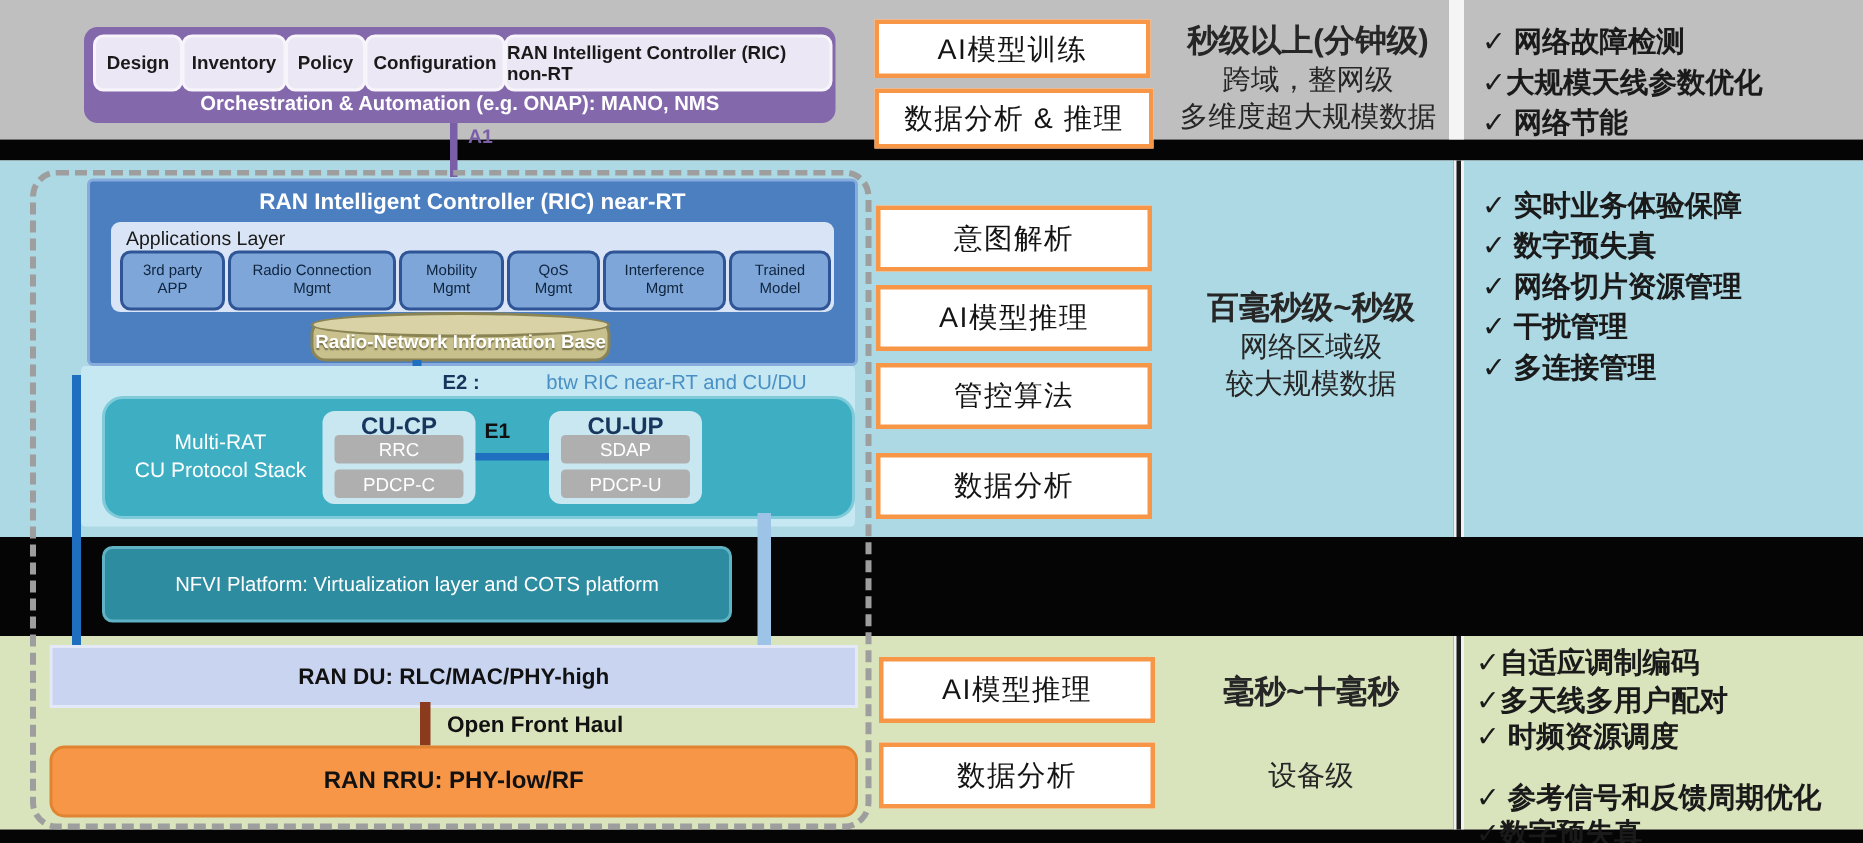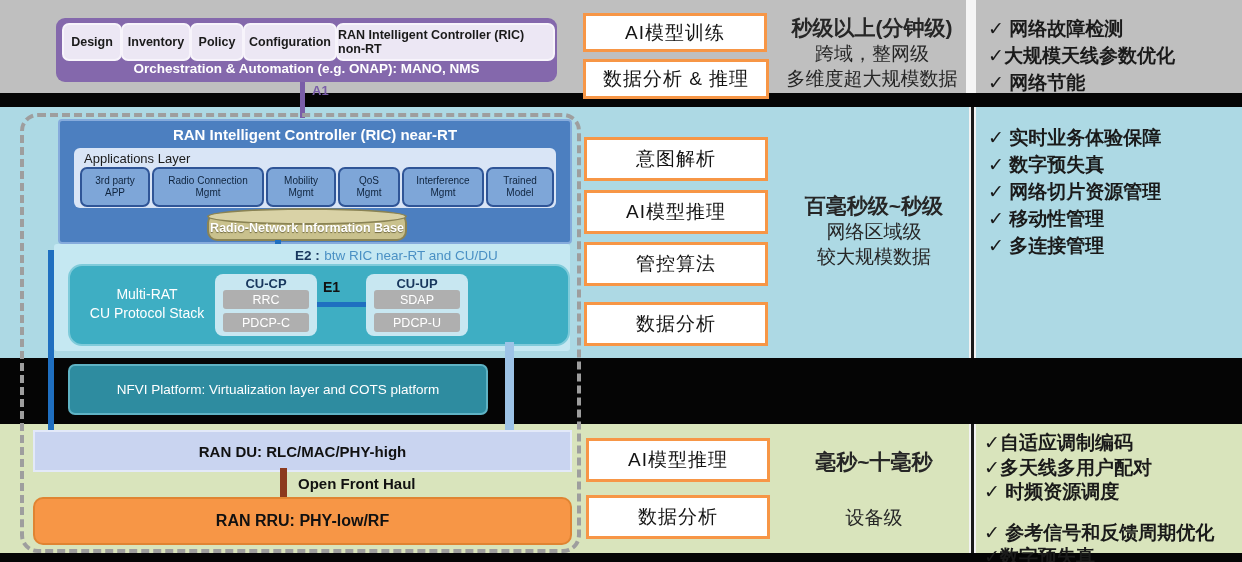"✓ 移动性管理" div { text: 移动性 -> 干扰 }
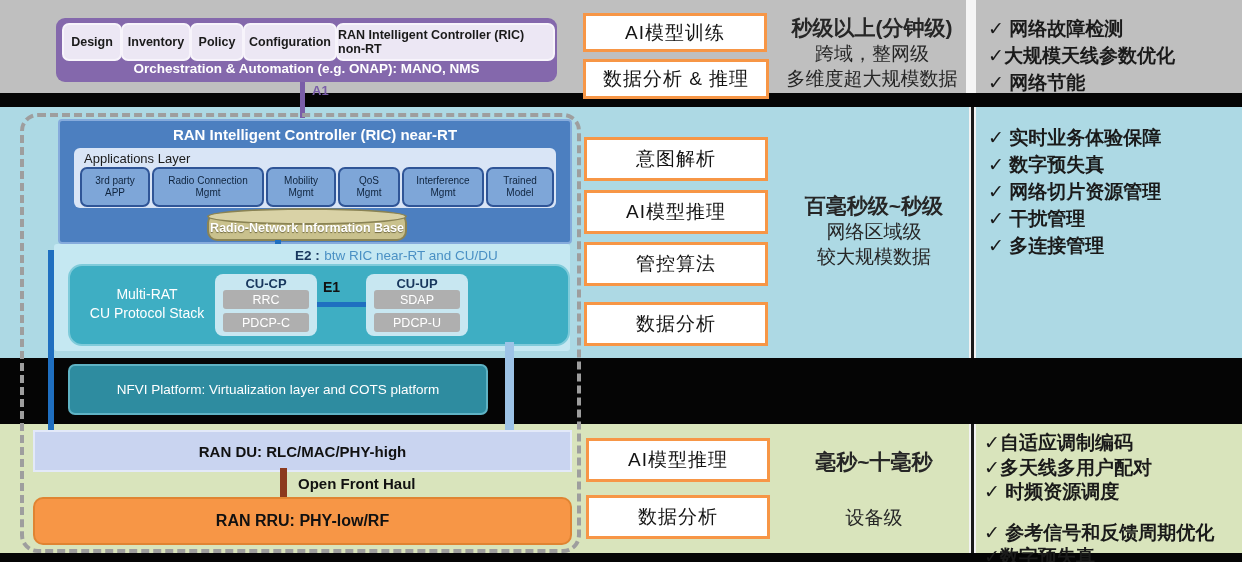"btw RIC near-RT and CU/DU" .e2r { margin-left: none -> 40px }
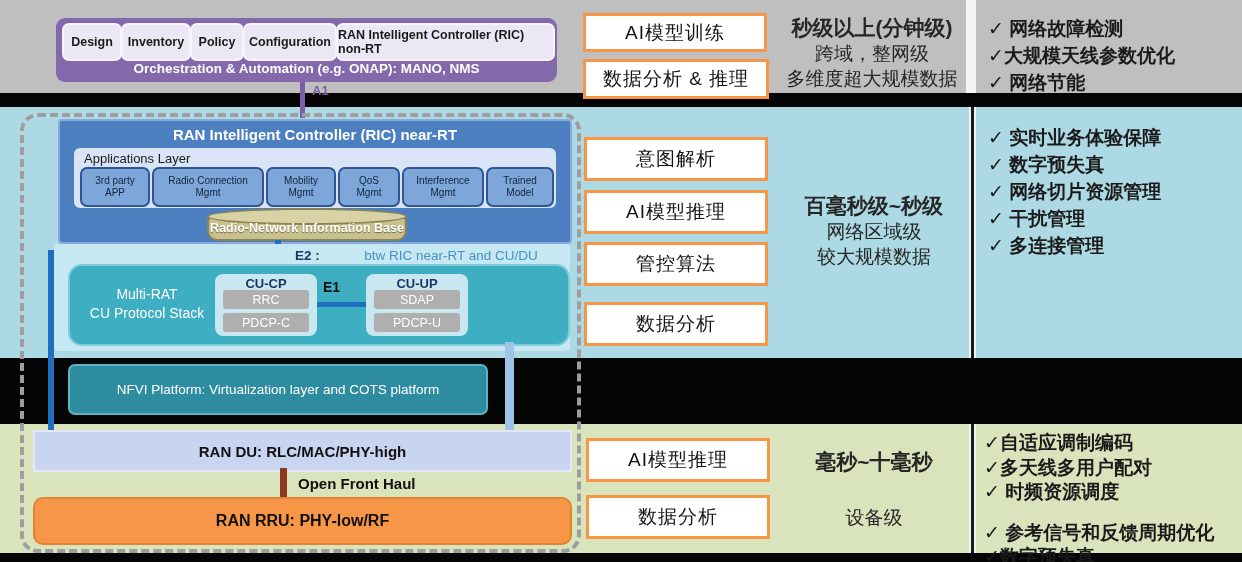"CU-CP" .cucol-title { font-size: 13px -> 16px }
